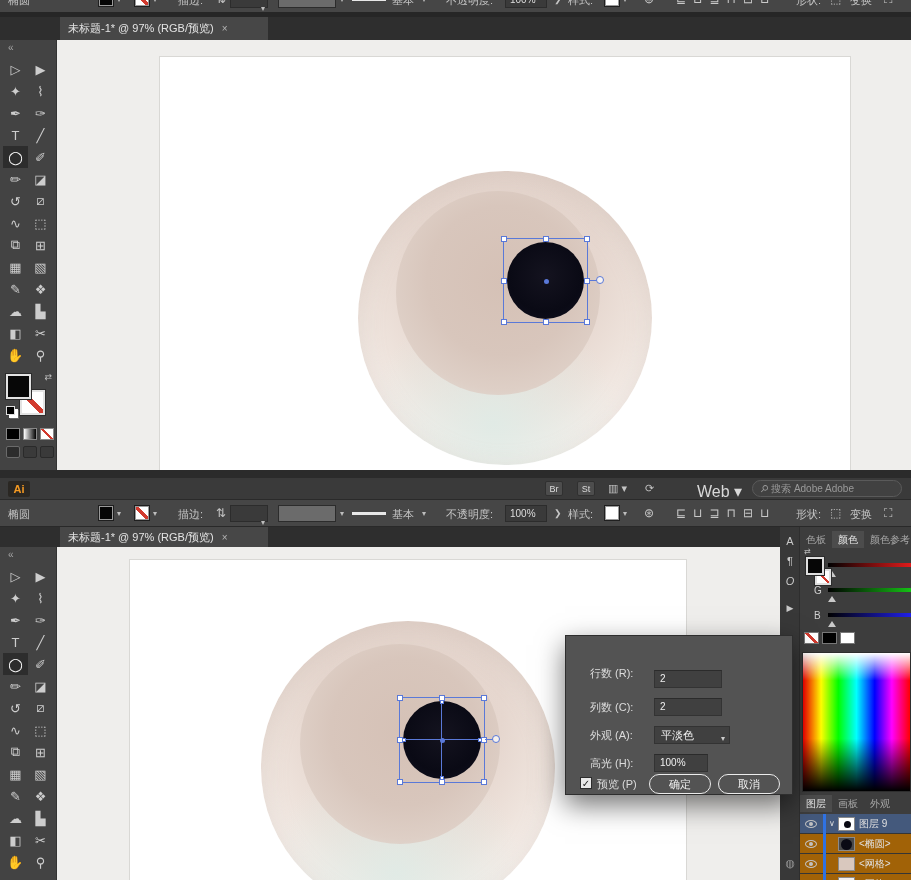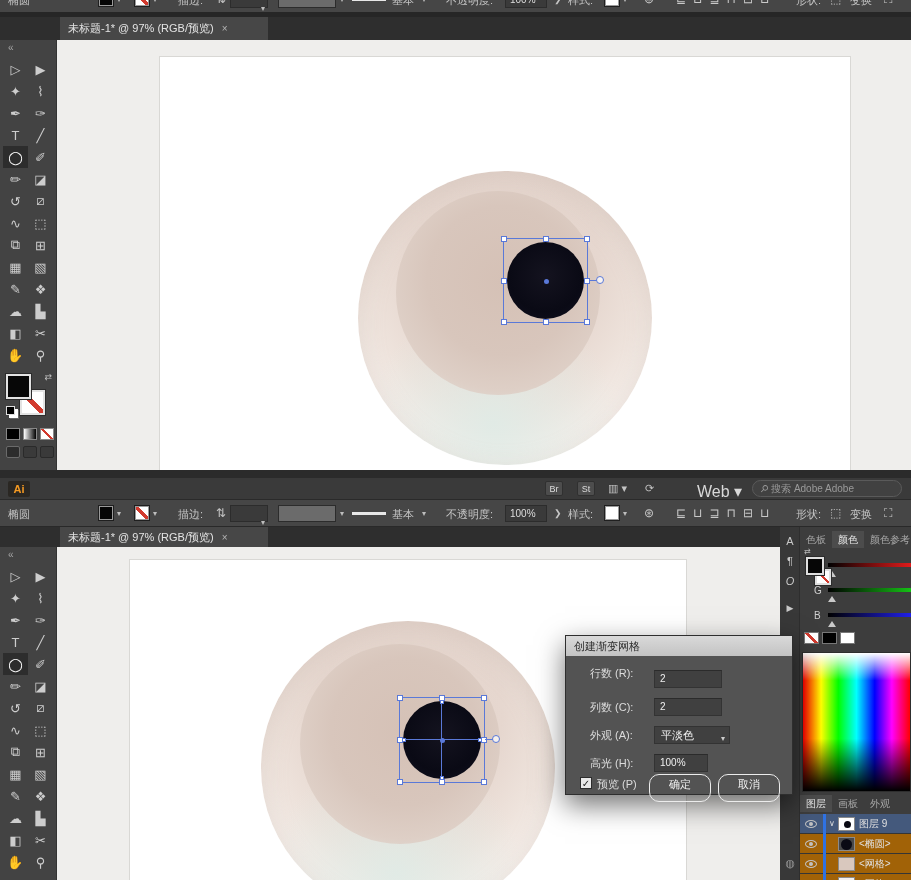"创建渐变网格" div.dlg-title { html: <div>创建渐变网格</div> -> none }
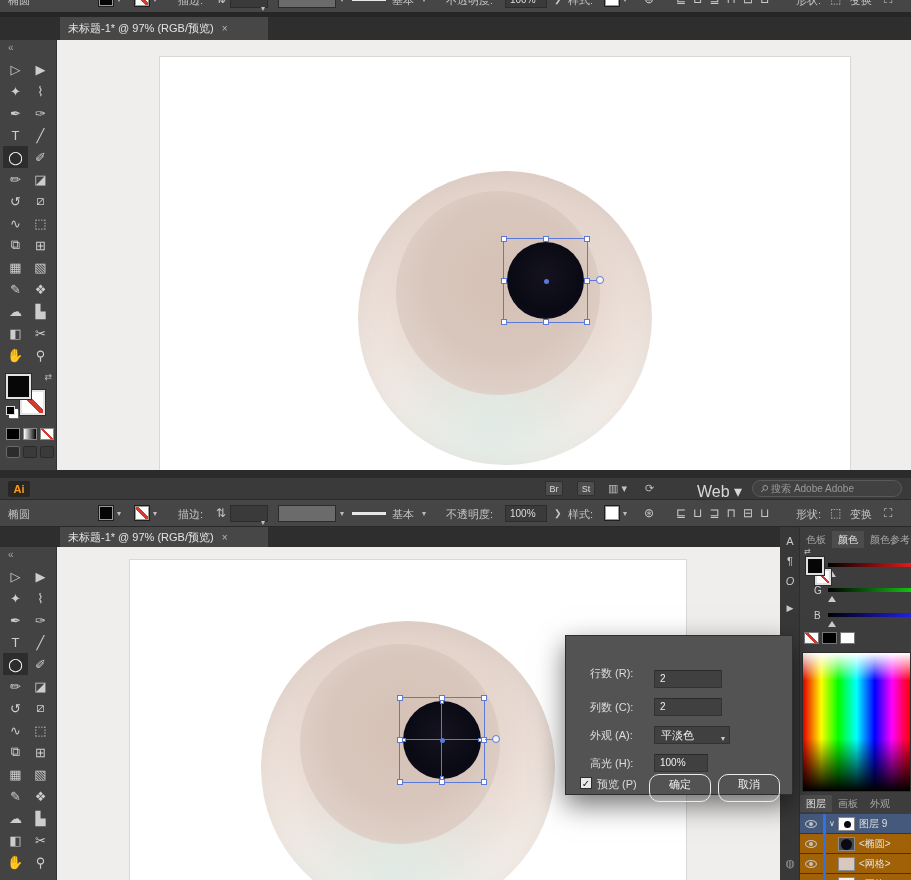"确定" .dlg-btn { height: 28px -> 20px }
